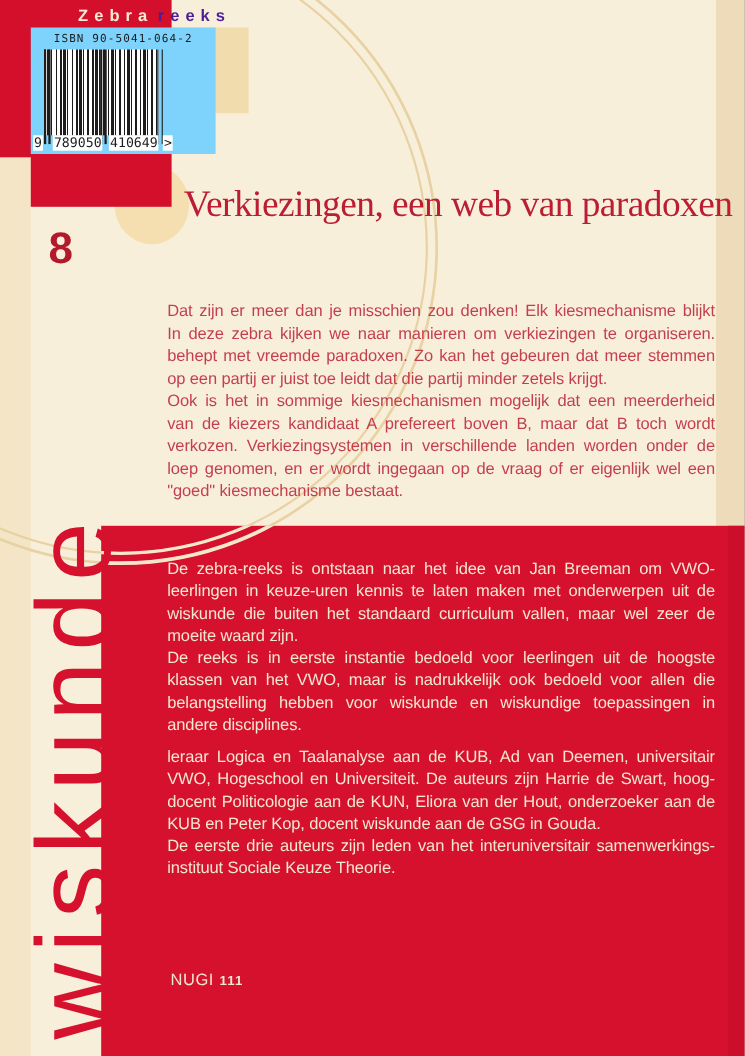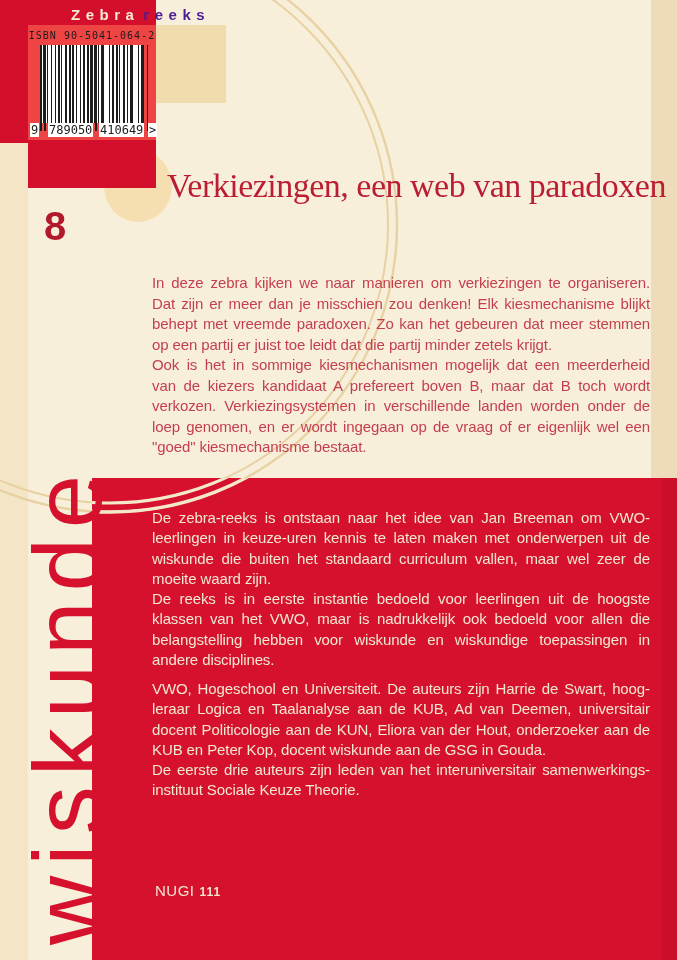"ISBN 90-5041-064-2" .barcode-box { background: #ef4444 -> #7dd3fc; padding-left: none -> 40px }
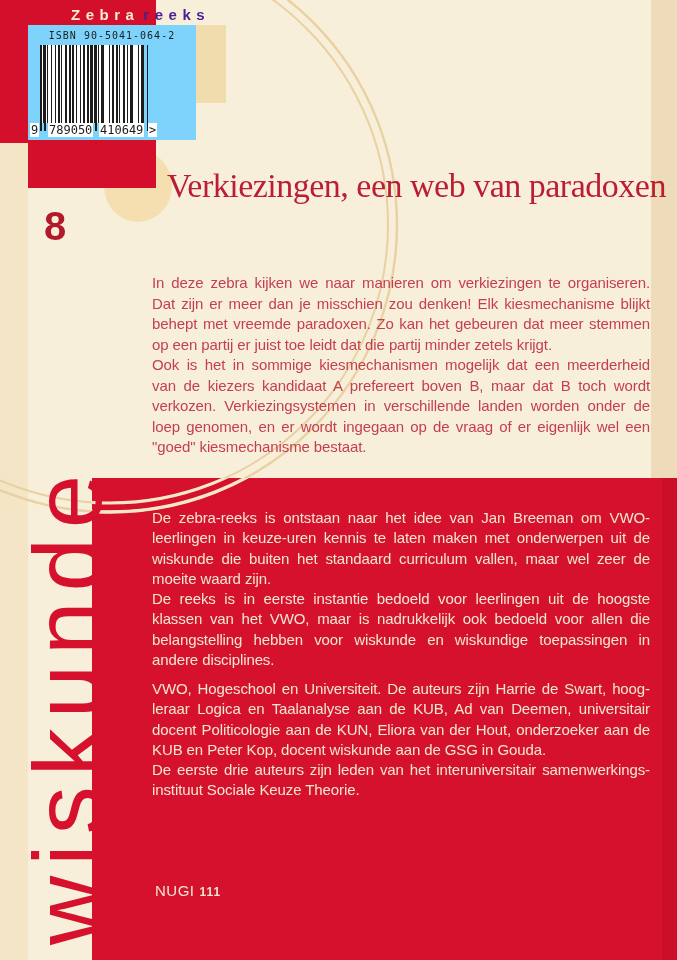"In deze zebra kijken we" div.pline { order: before "Dat zijn er meer dan" -> after "Dat zijn er meer dan" }
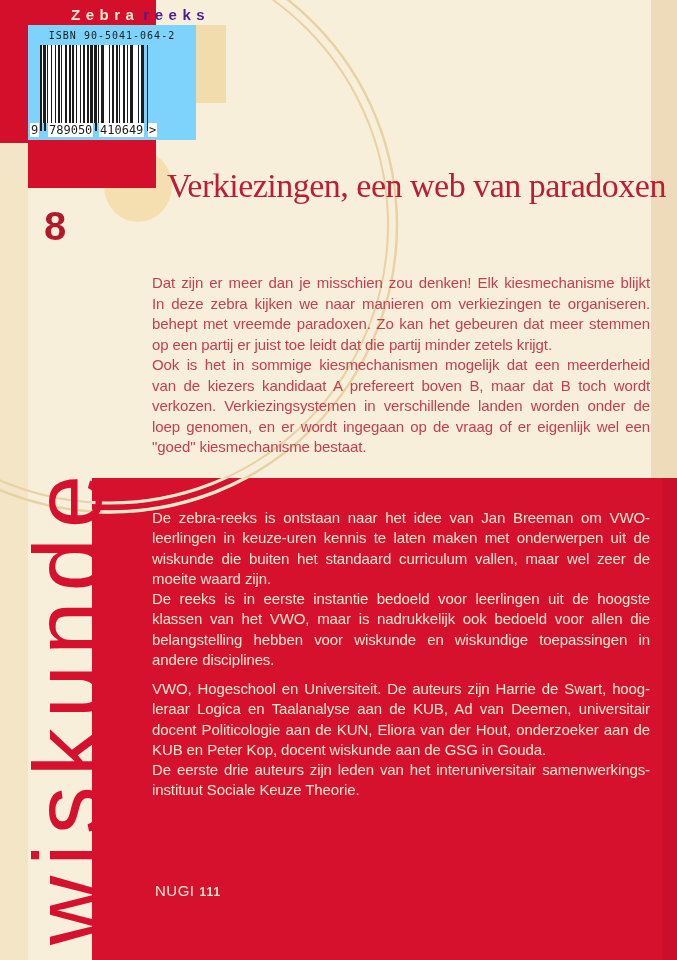"VWO, Hogeschool en Universiteit. De" div.pline { order: before "leraar Logica en Taalanalyse aan" -> after "leraar Logica en Taalanalyse aan" }
